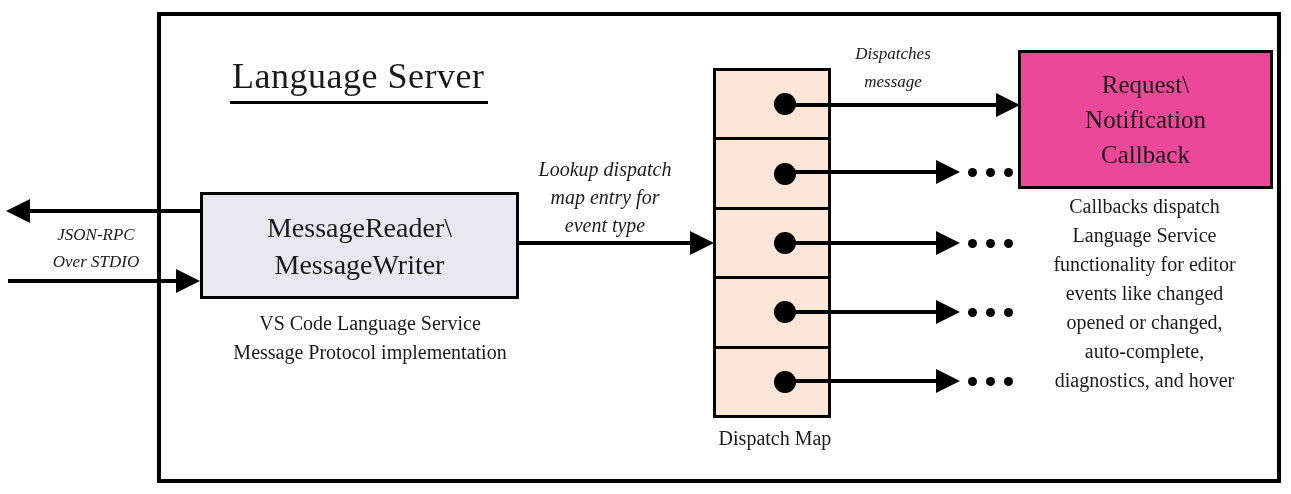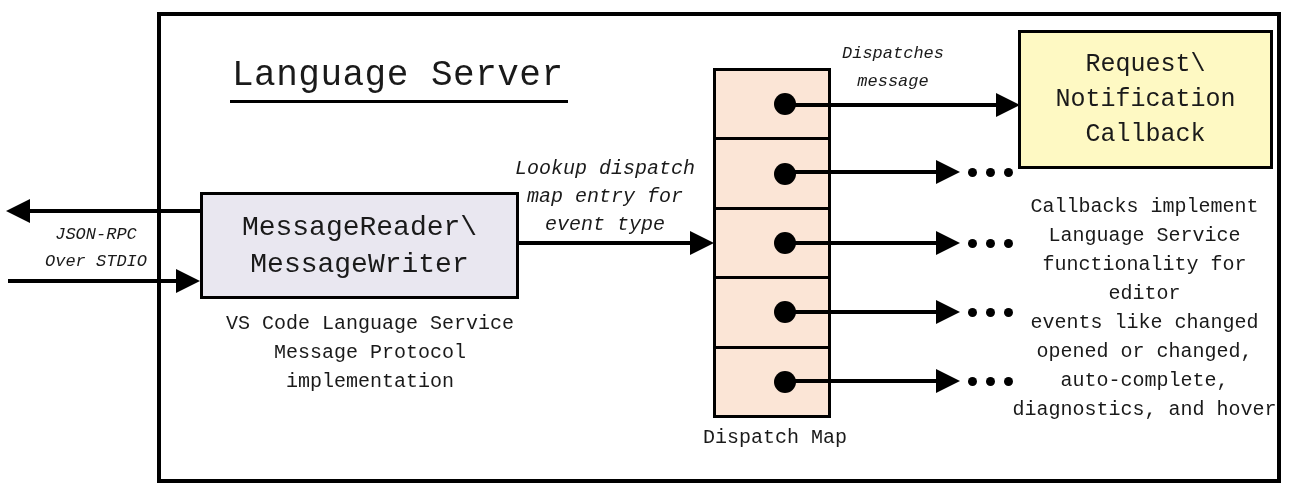"Language Server" #stage { font-family: Liberation Mono, monospace -> Liberation Serif, serif }
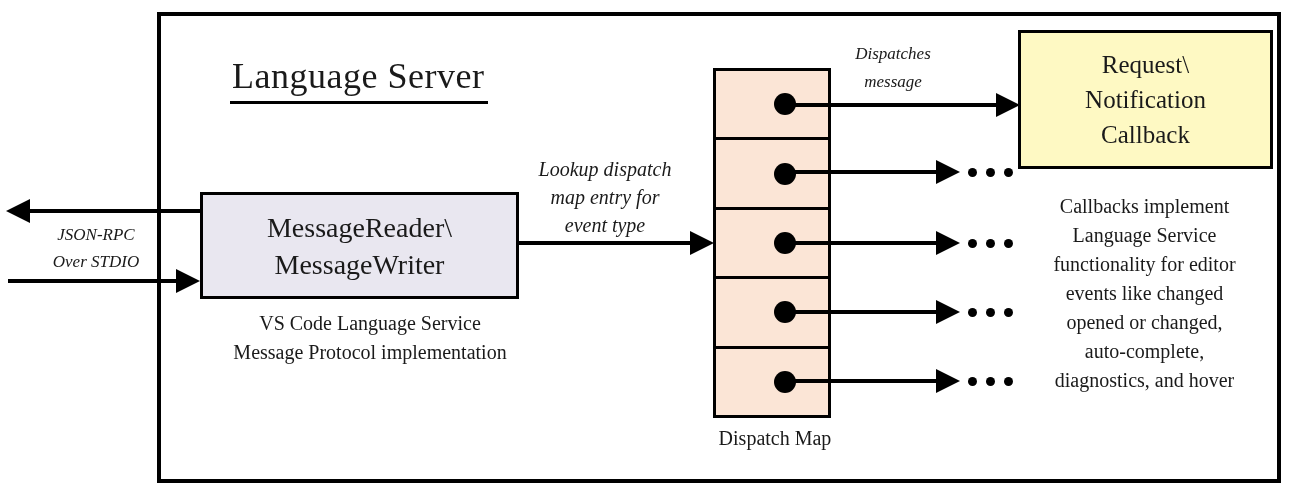"Request\" div.abs { background: #fef9c3 -> #ec4899; margin-top: none -> 20px }
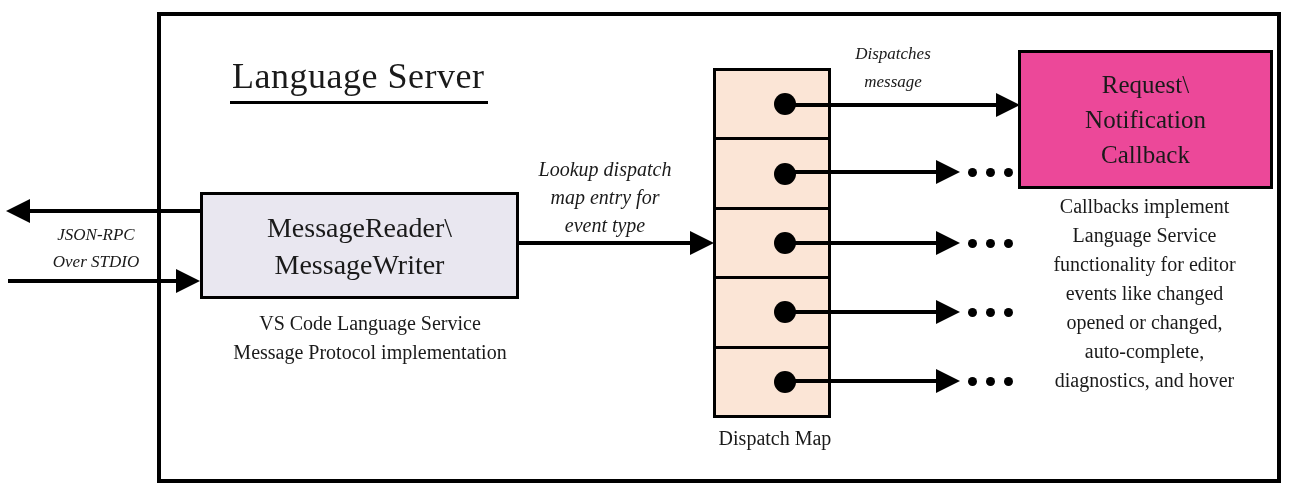"Callbacks implement" span.line { text: implement -> dispatch }
